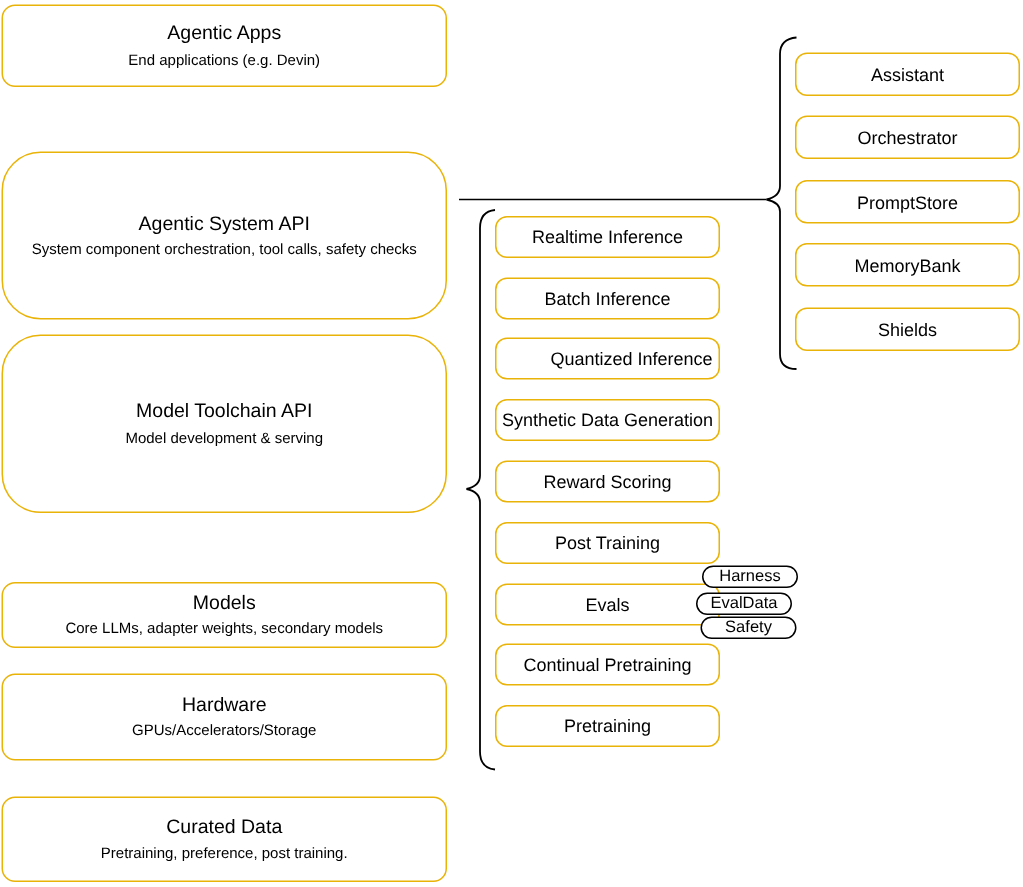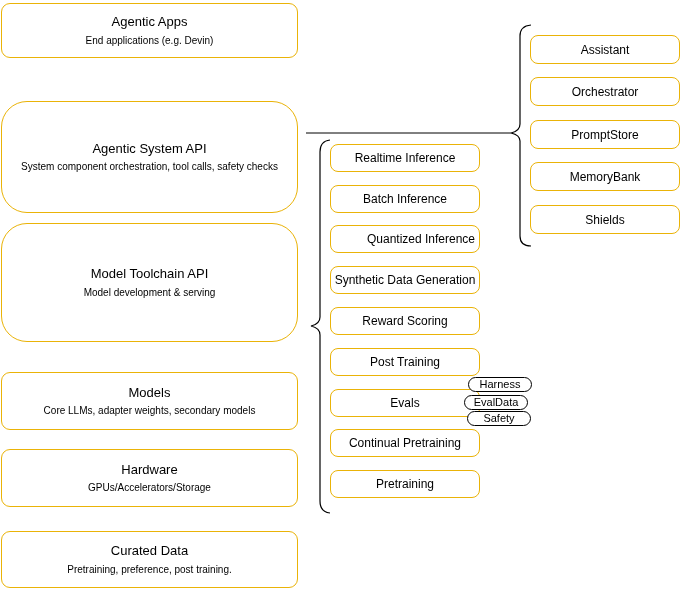"Models" div.node { height: 58px -> 44px; top: 372px -> 388px }
